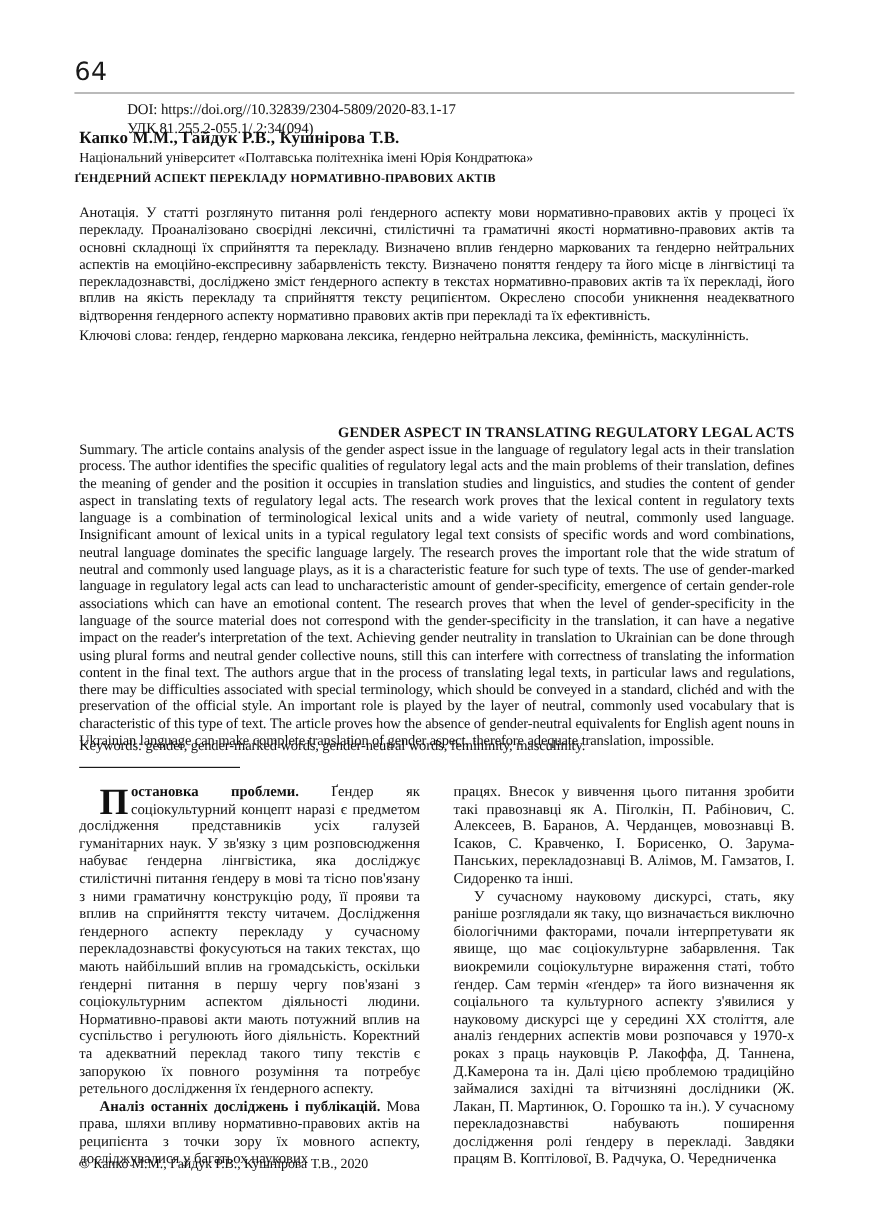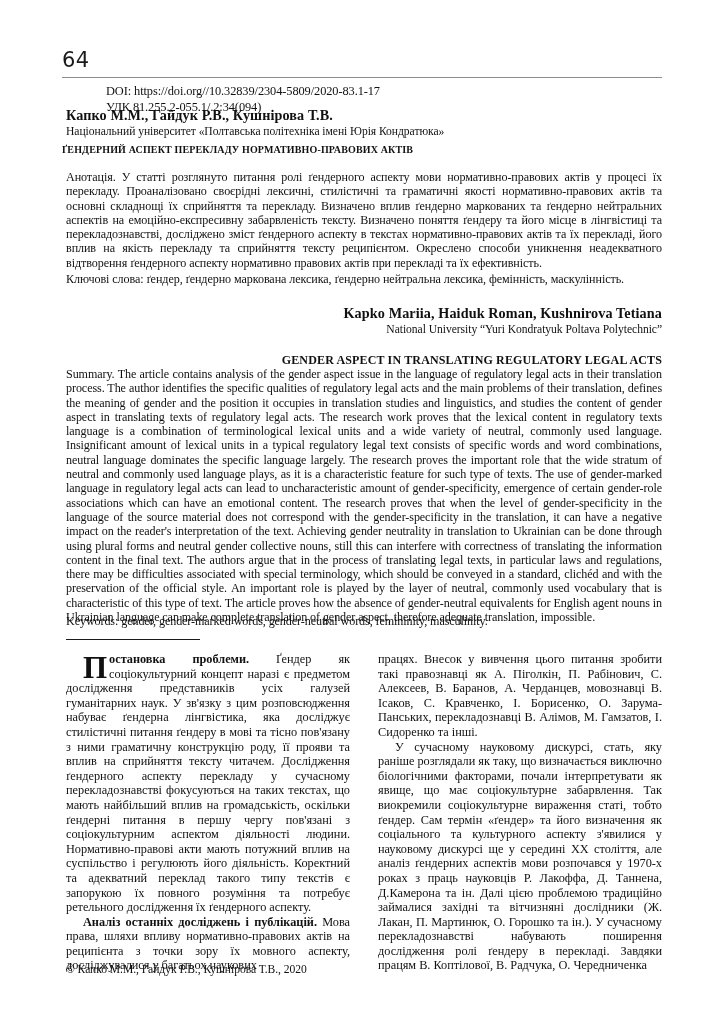"Kapko Mariia, Haiduk Roman, Kushnirova" div.authors-en { html: <div> <div>Kapko Mariia, Haiduk Roman, Kushnirova Tetiana</div> <div>National University “Yuri Kondratyuk Poltava Polytechnic”</div> </div> -> none }
